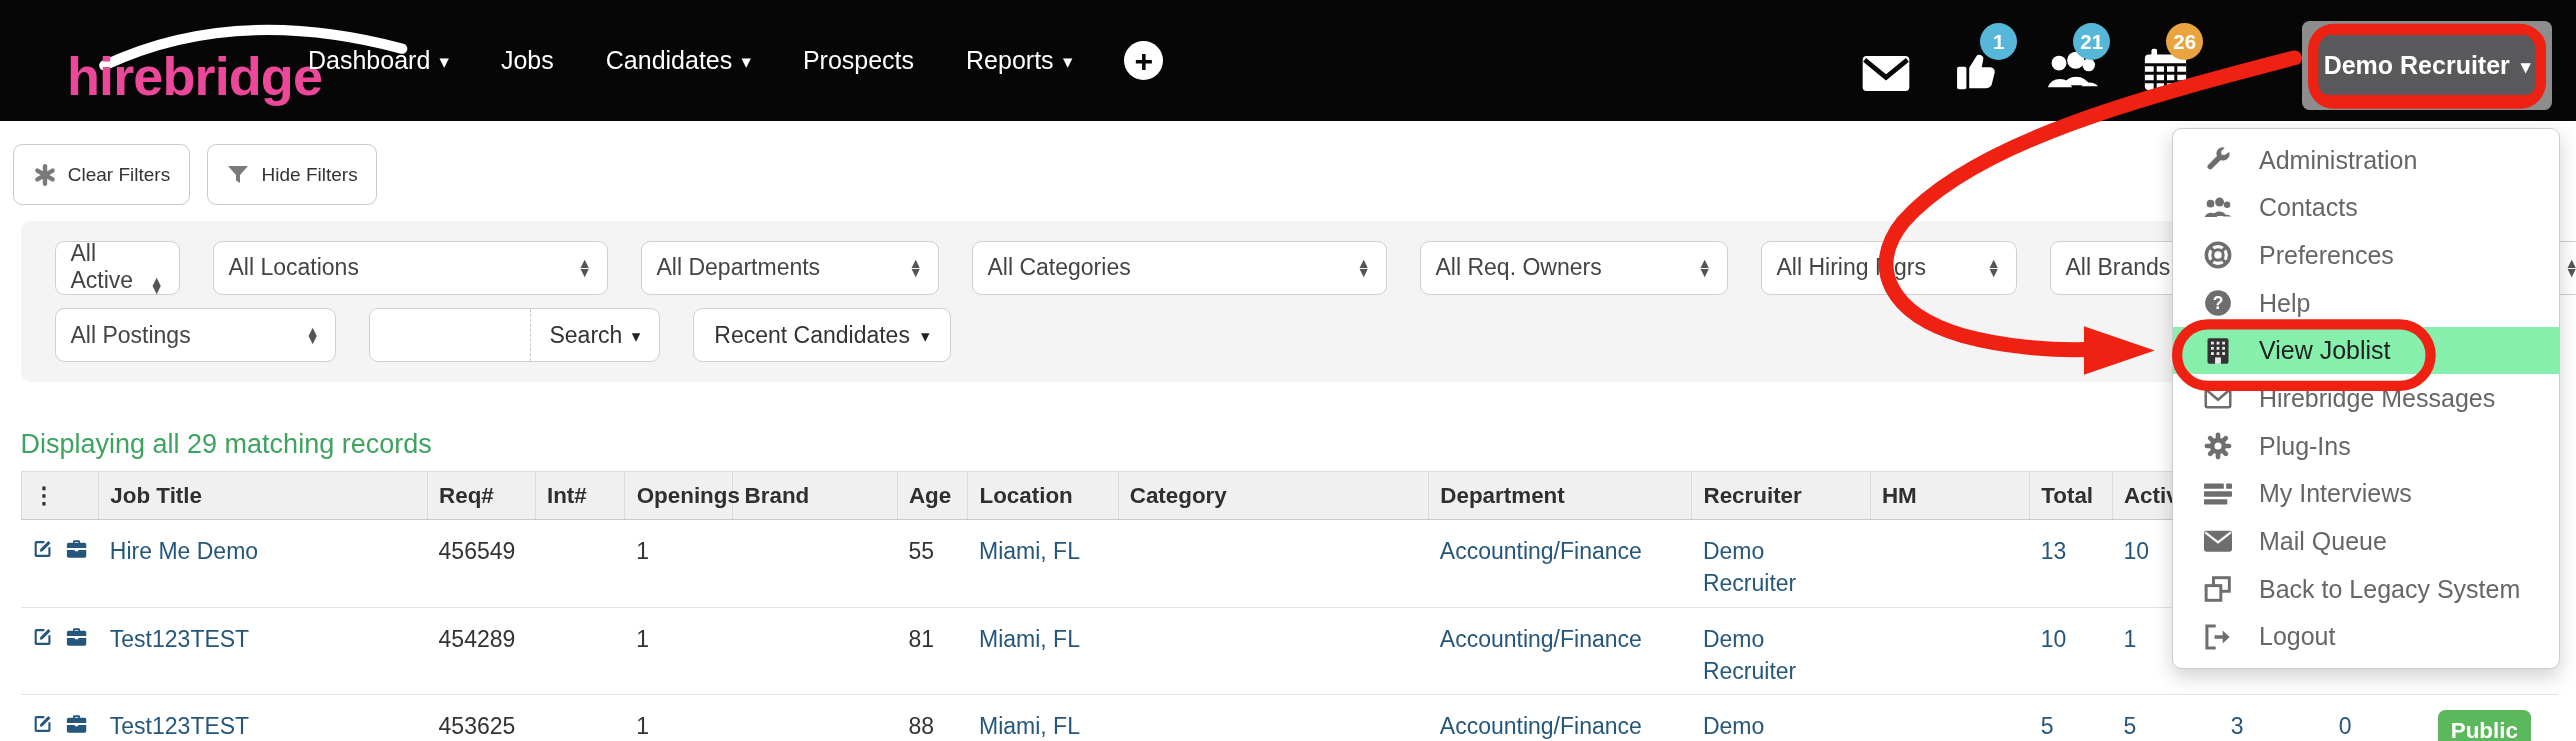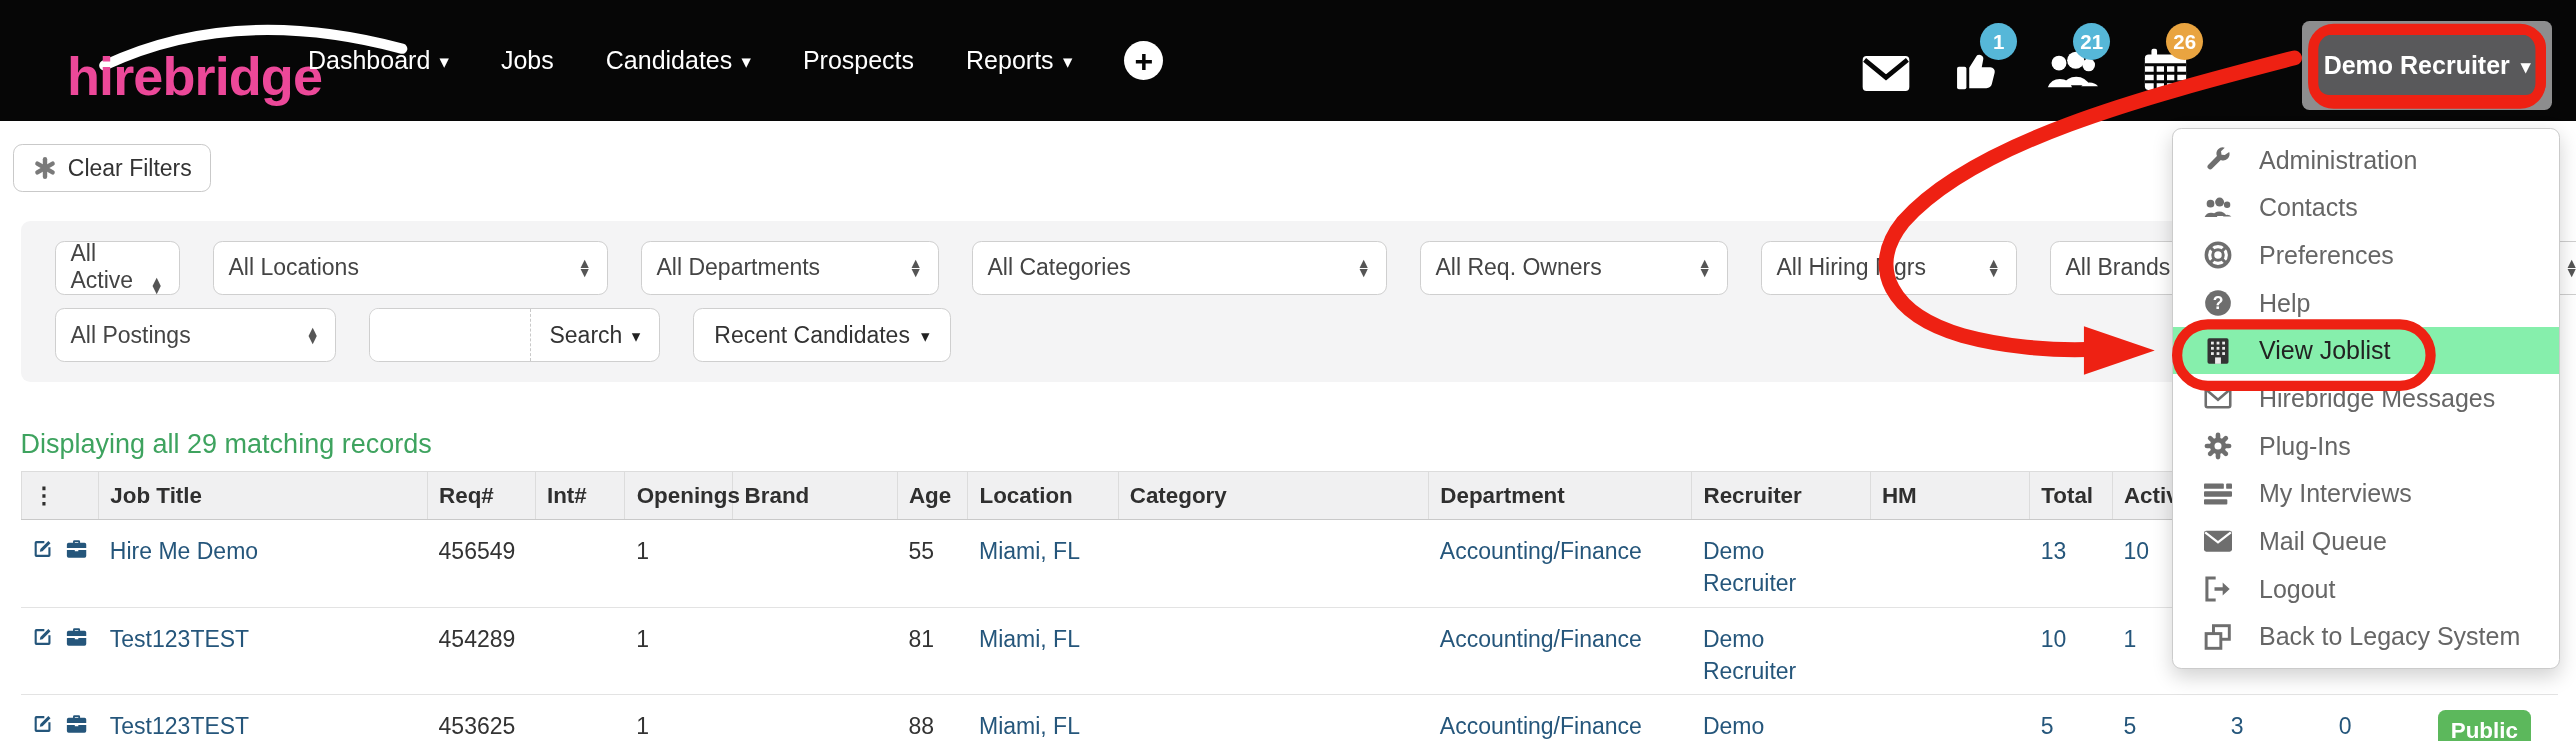"Clear Filters" .tool-btn { font-size: 23px -> 19px; height: 48px -> 61px }
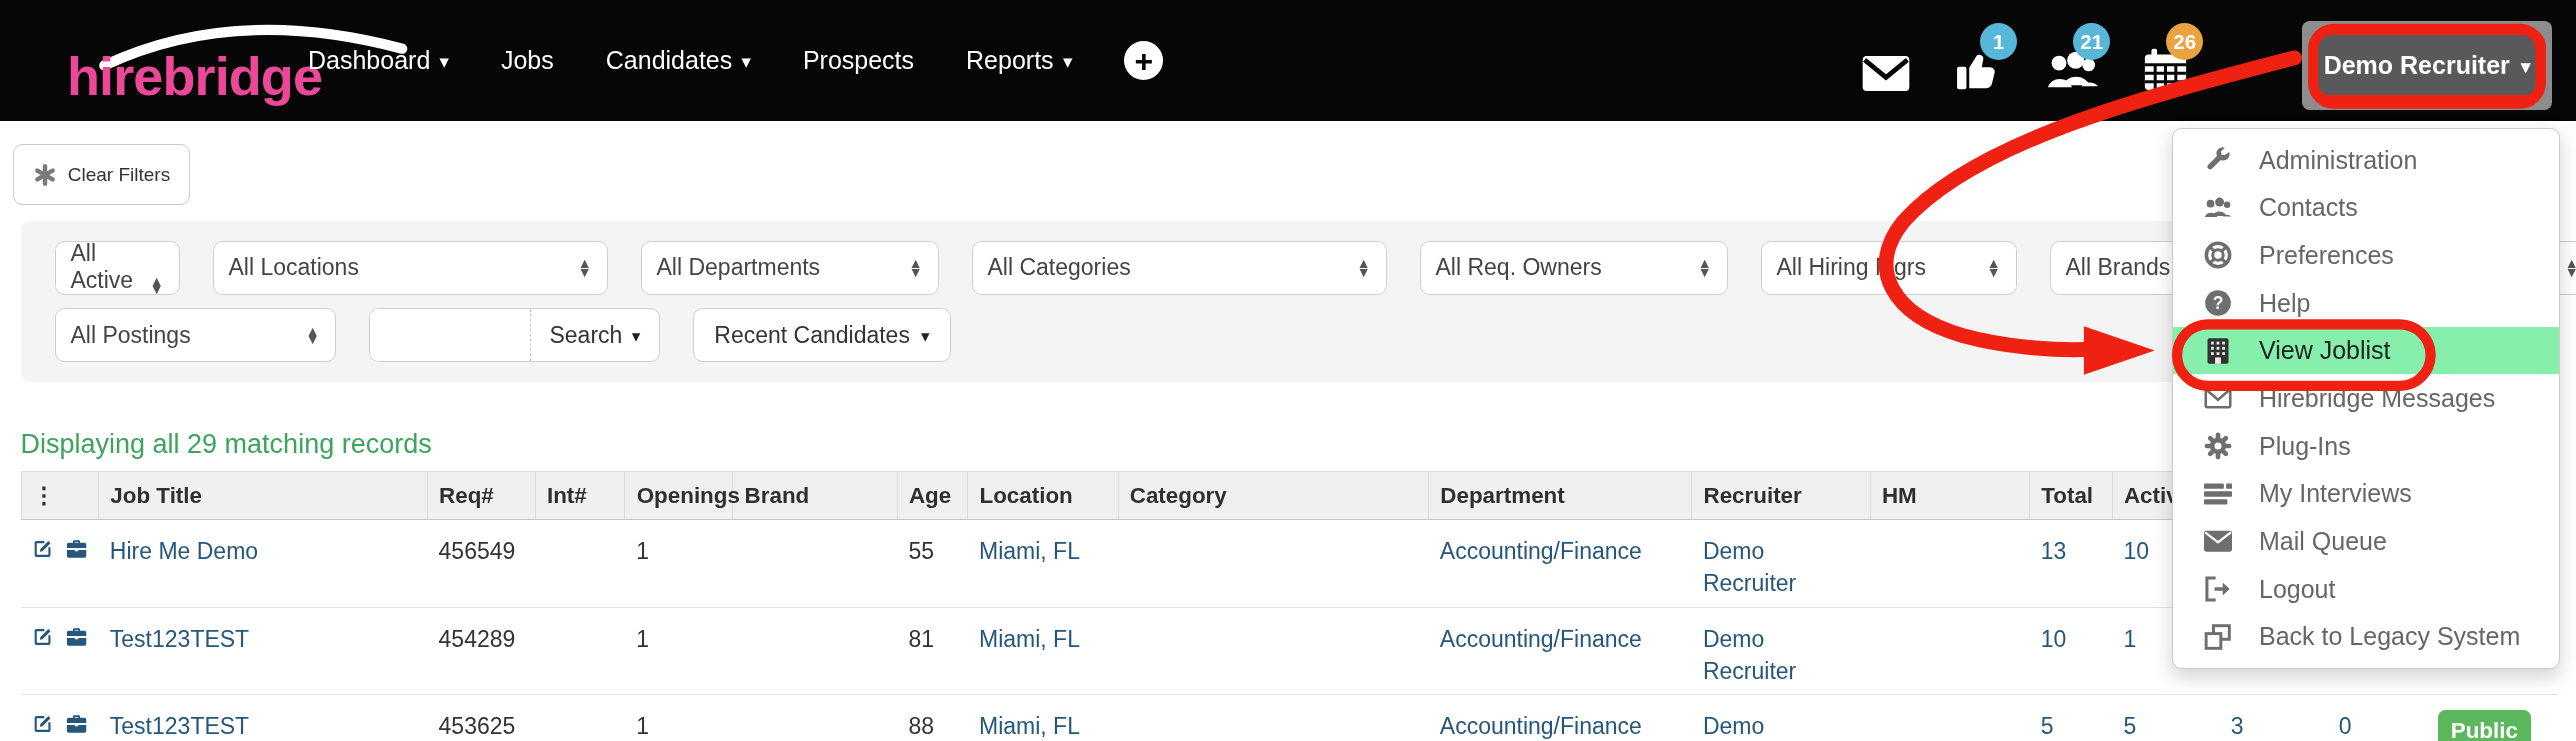"Hide Filters" button.tool-btn { html: none -> <button> <span> <svg> <path></path> </svg> </span> <span>Hide Filters</span> </button> }
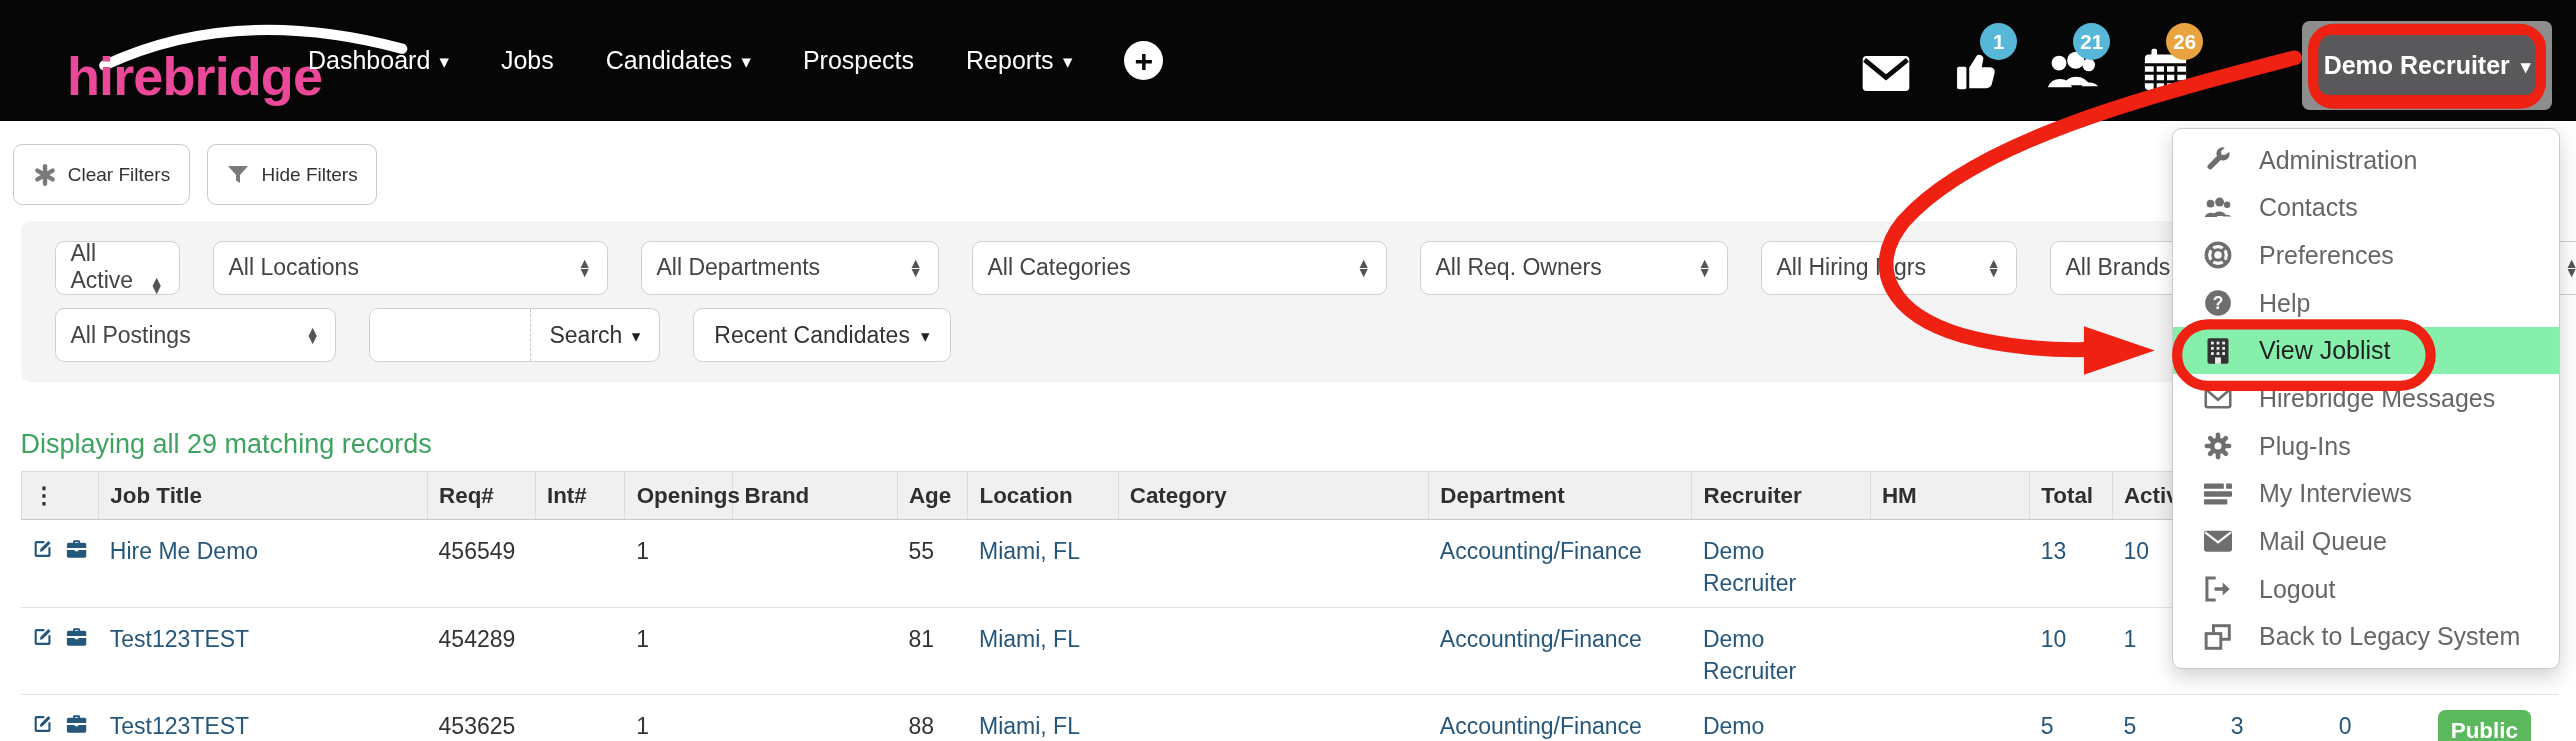"Logout" li.ud-item { order: before "Back to Legacy System" -> after "Back to Legacy System" }
